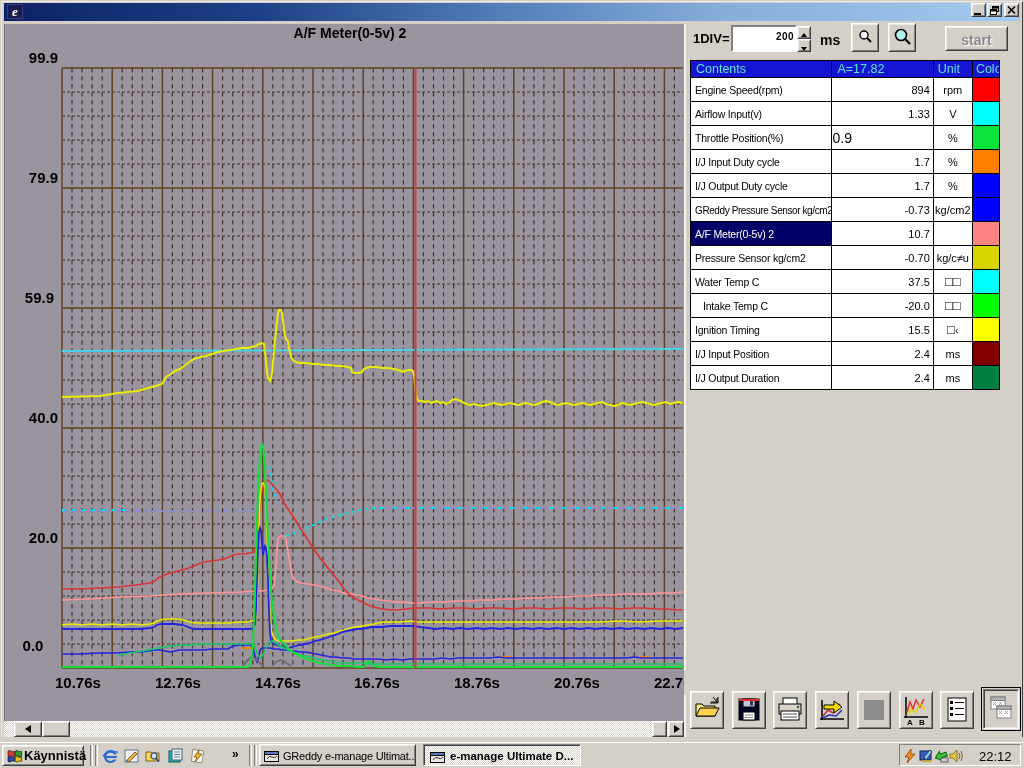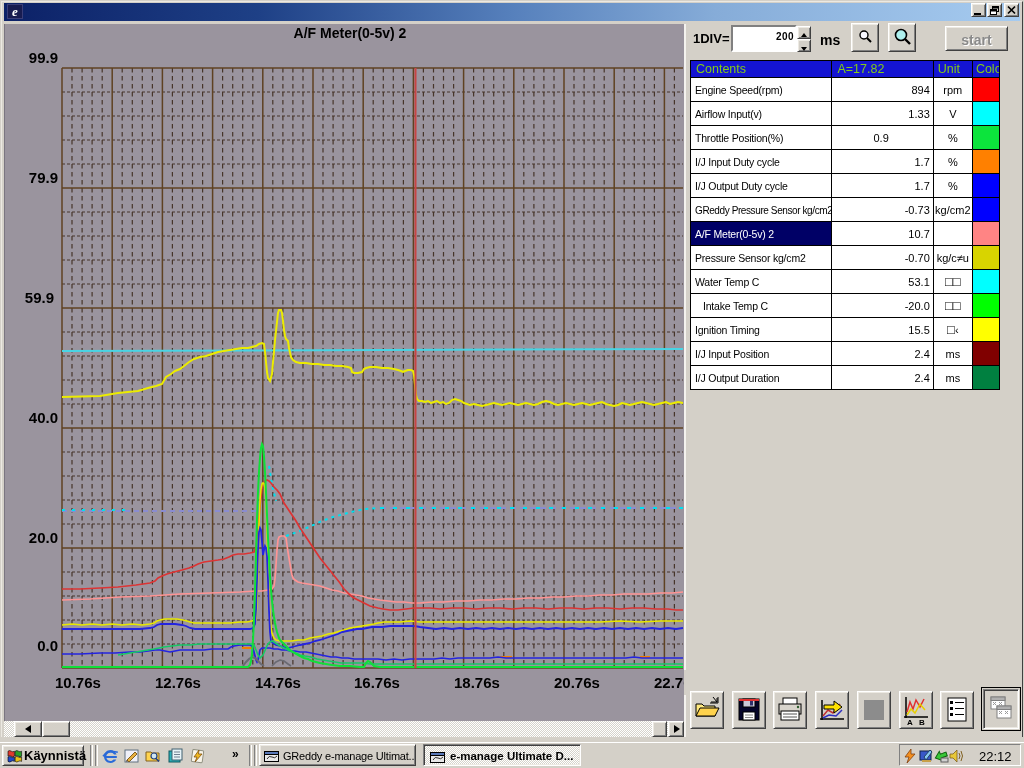"Contents" tr { color: #84cc16 -> #5eead4 }
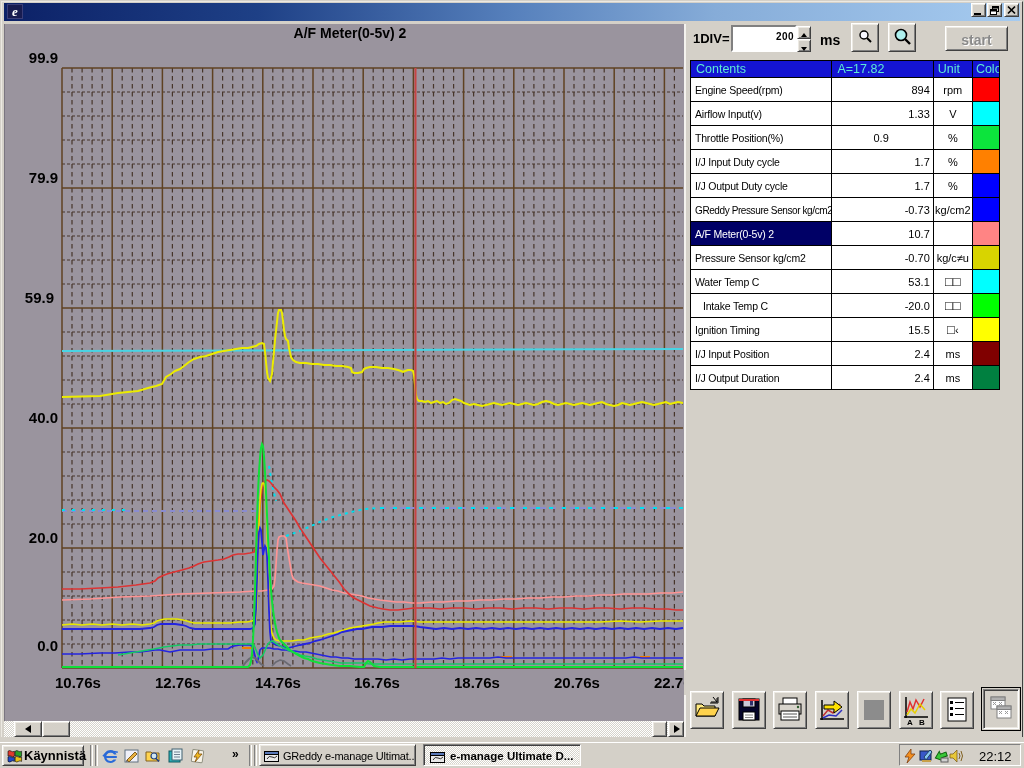"0.9" td { font-size: 11px -> 14px; text-align: center -> left }
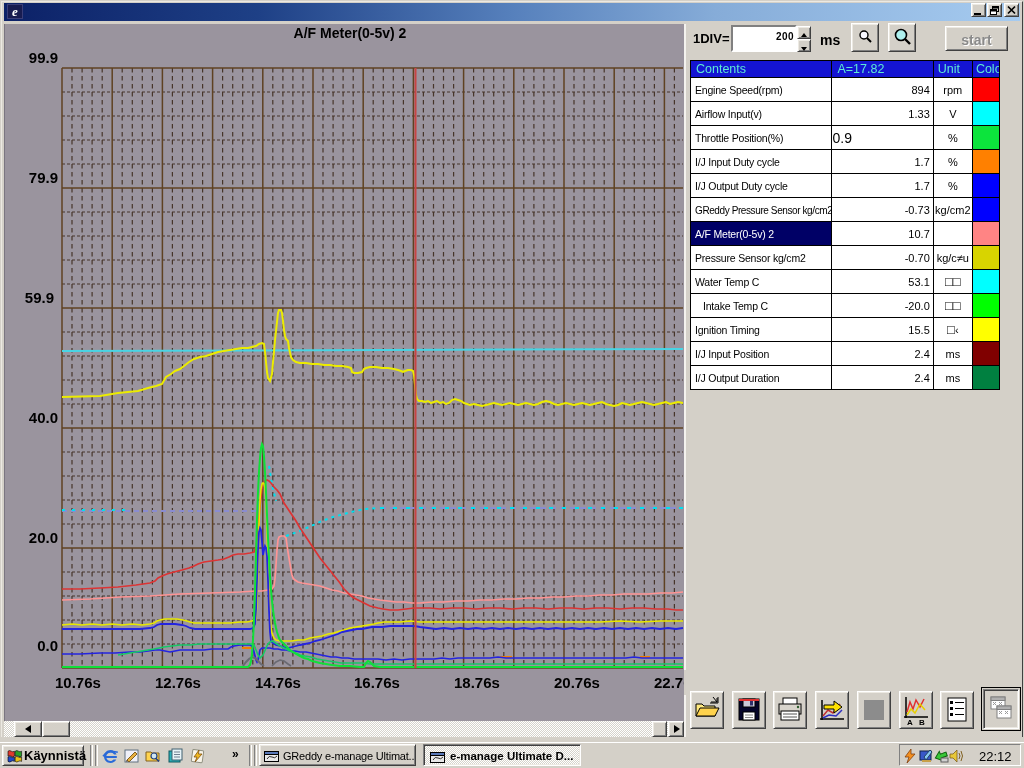"53.1" td { text: 53.1 -> 37.5 }
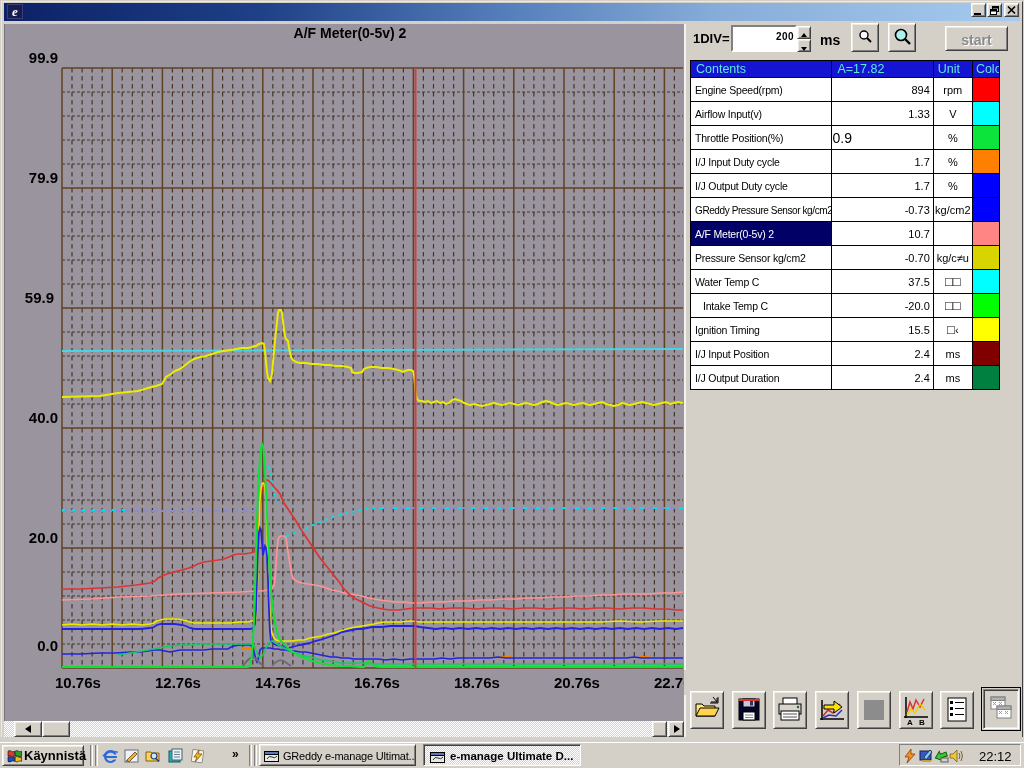"0.0" div.abs { text-align: right -> center }
